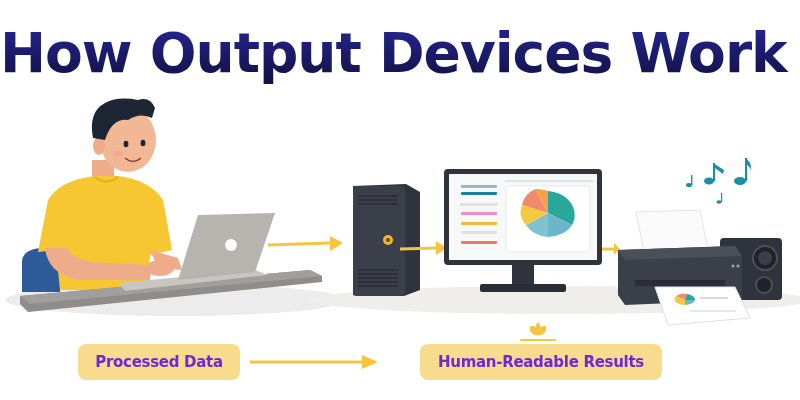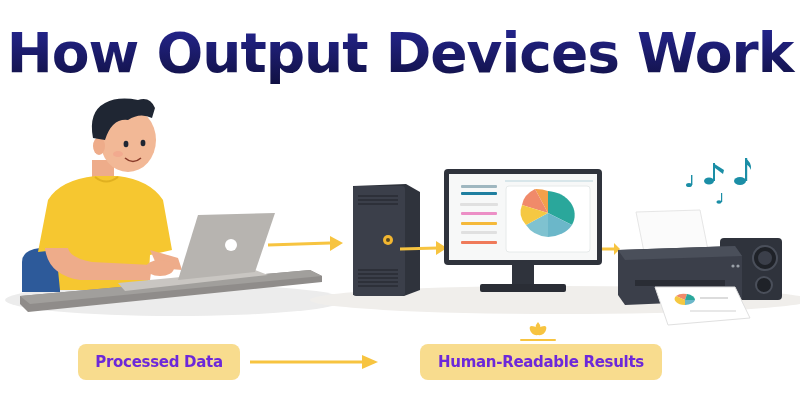"How Output Devices Work" .title { text-align: center -> none }
